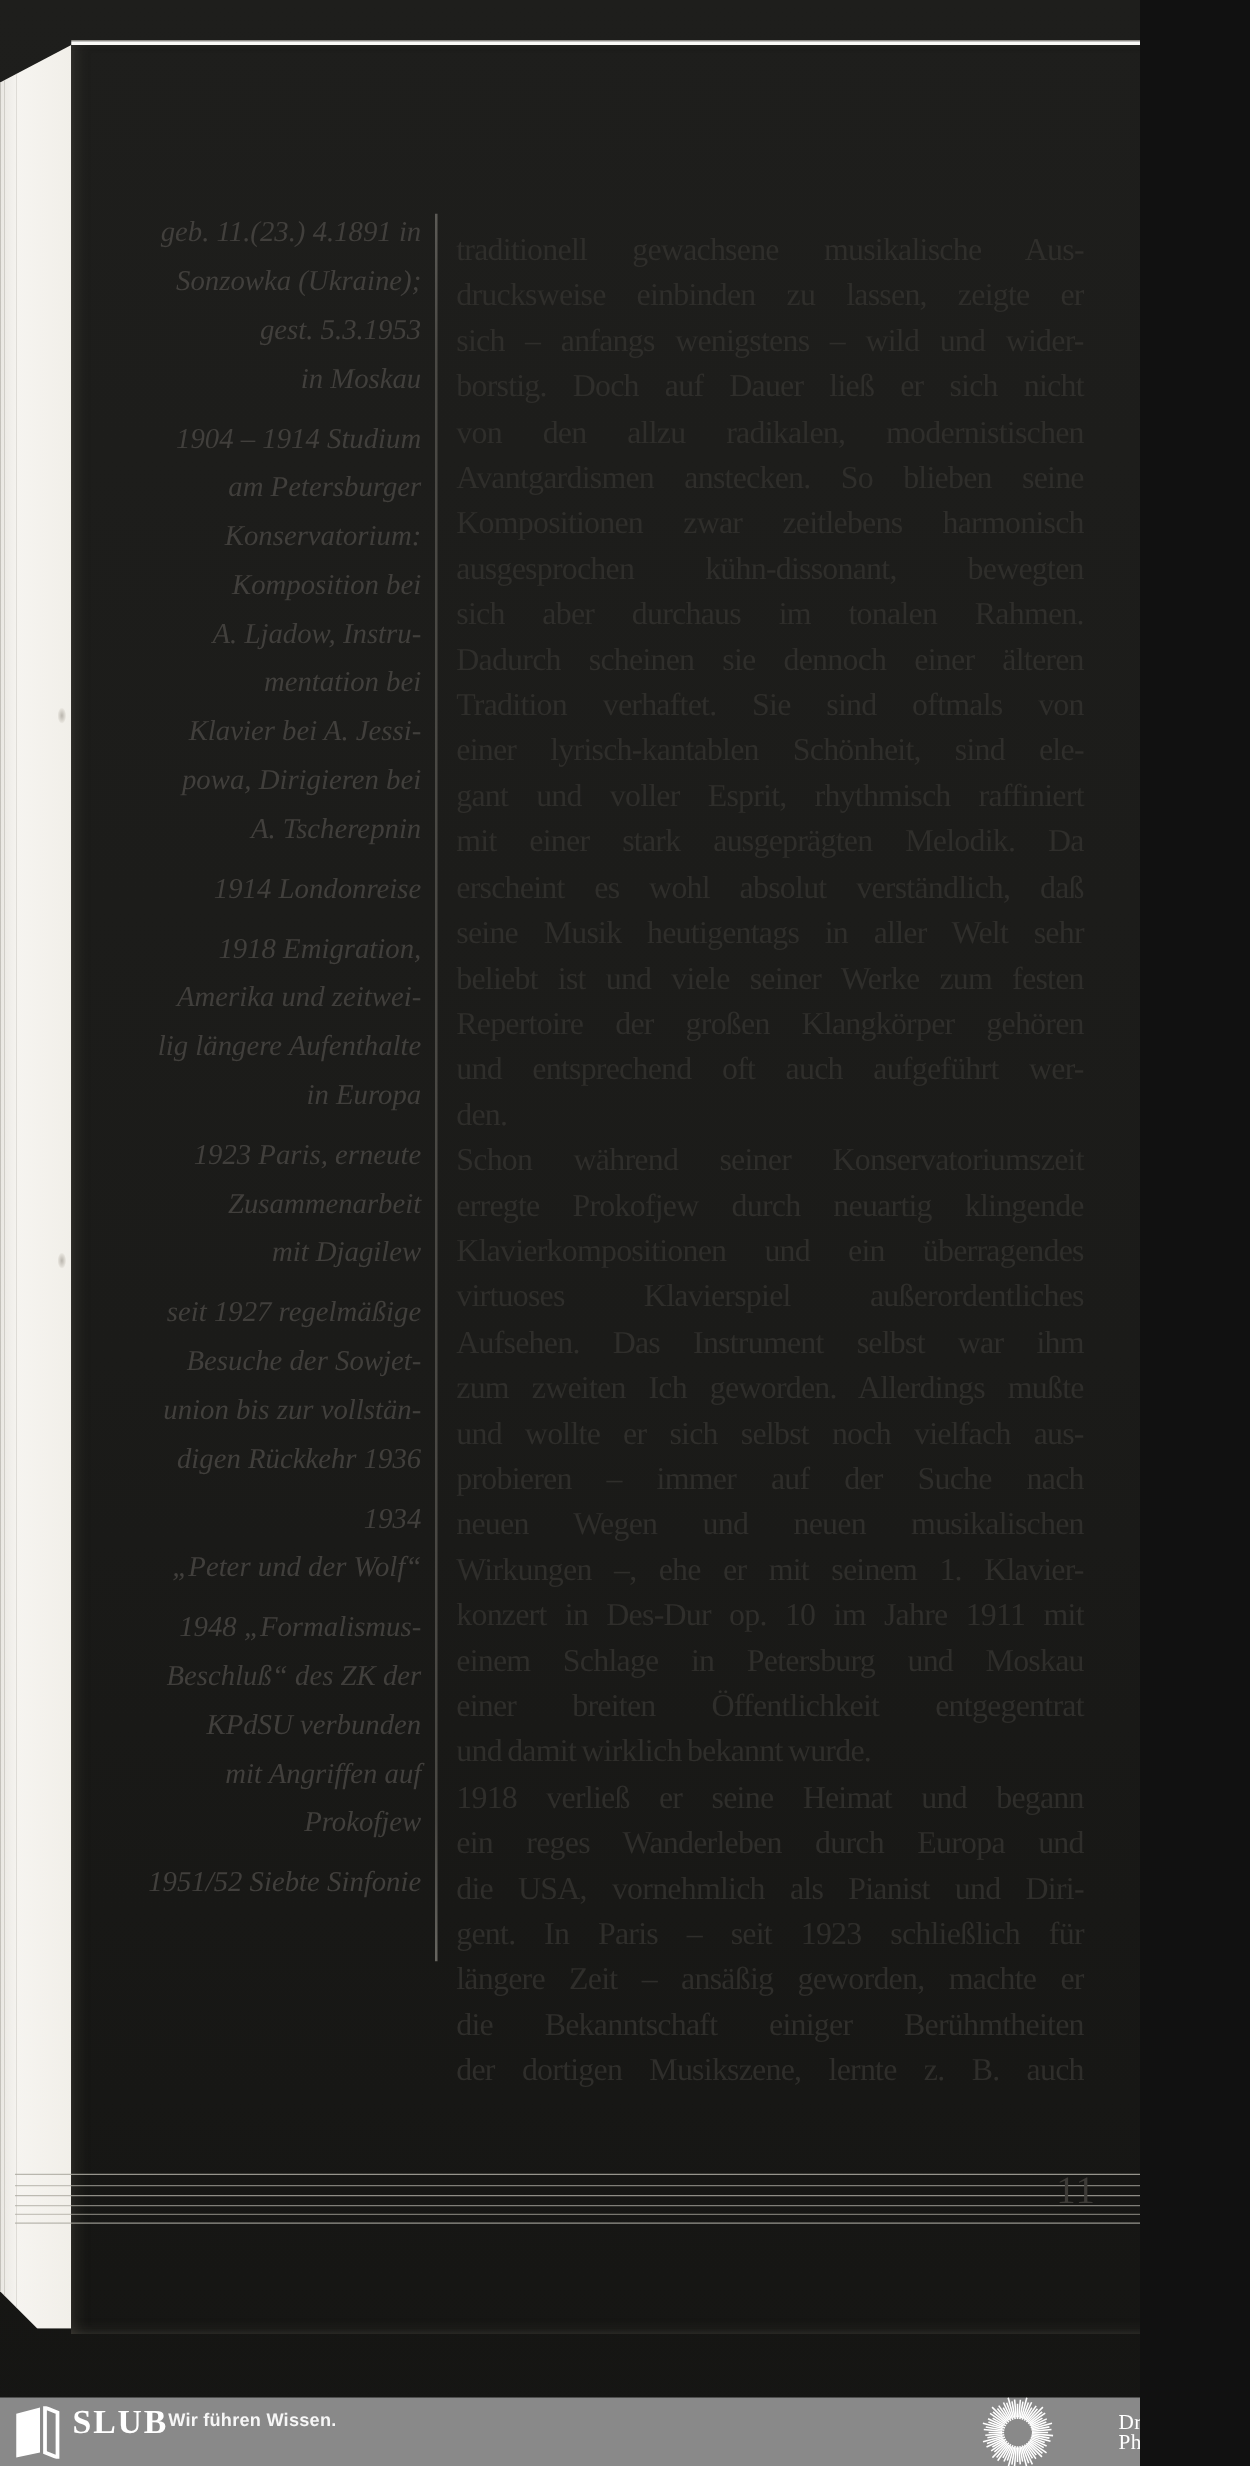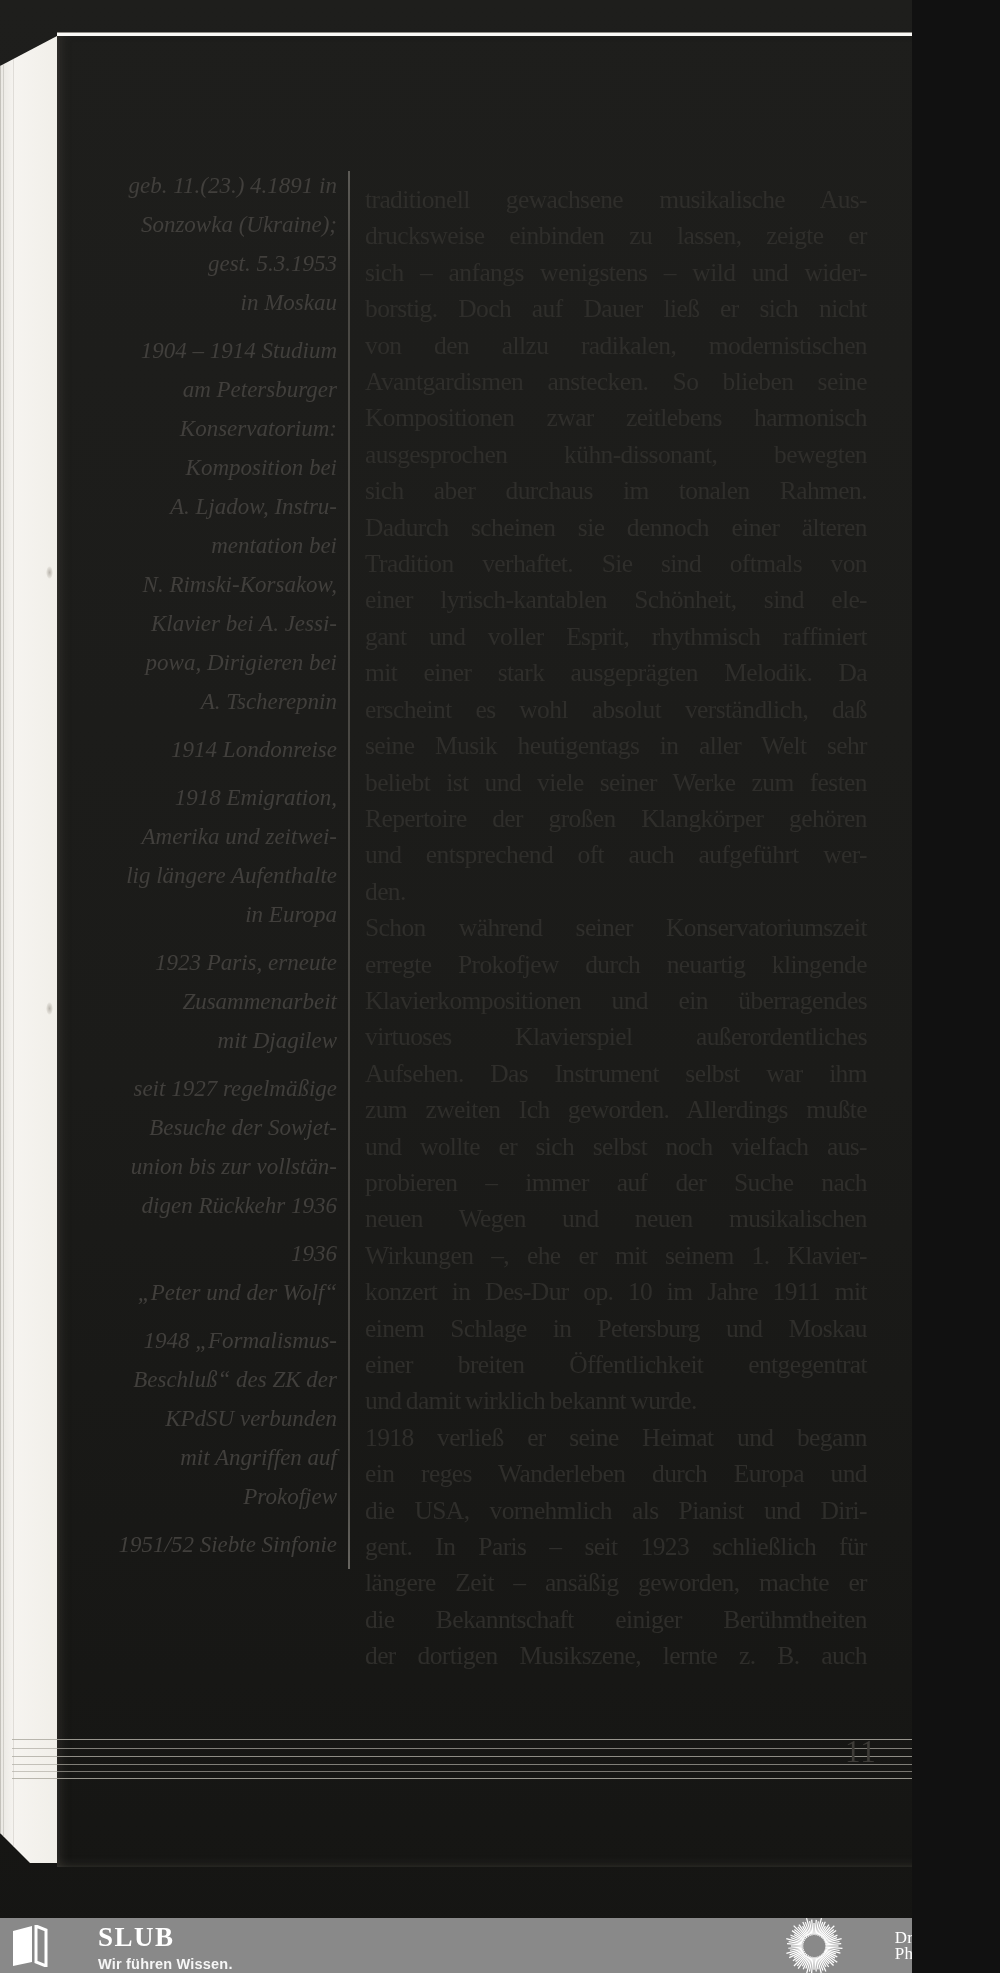"N. Rimski-Korsakow," div.side-line { html: <div>N. Rimski-Korsakow,</div> -> none }
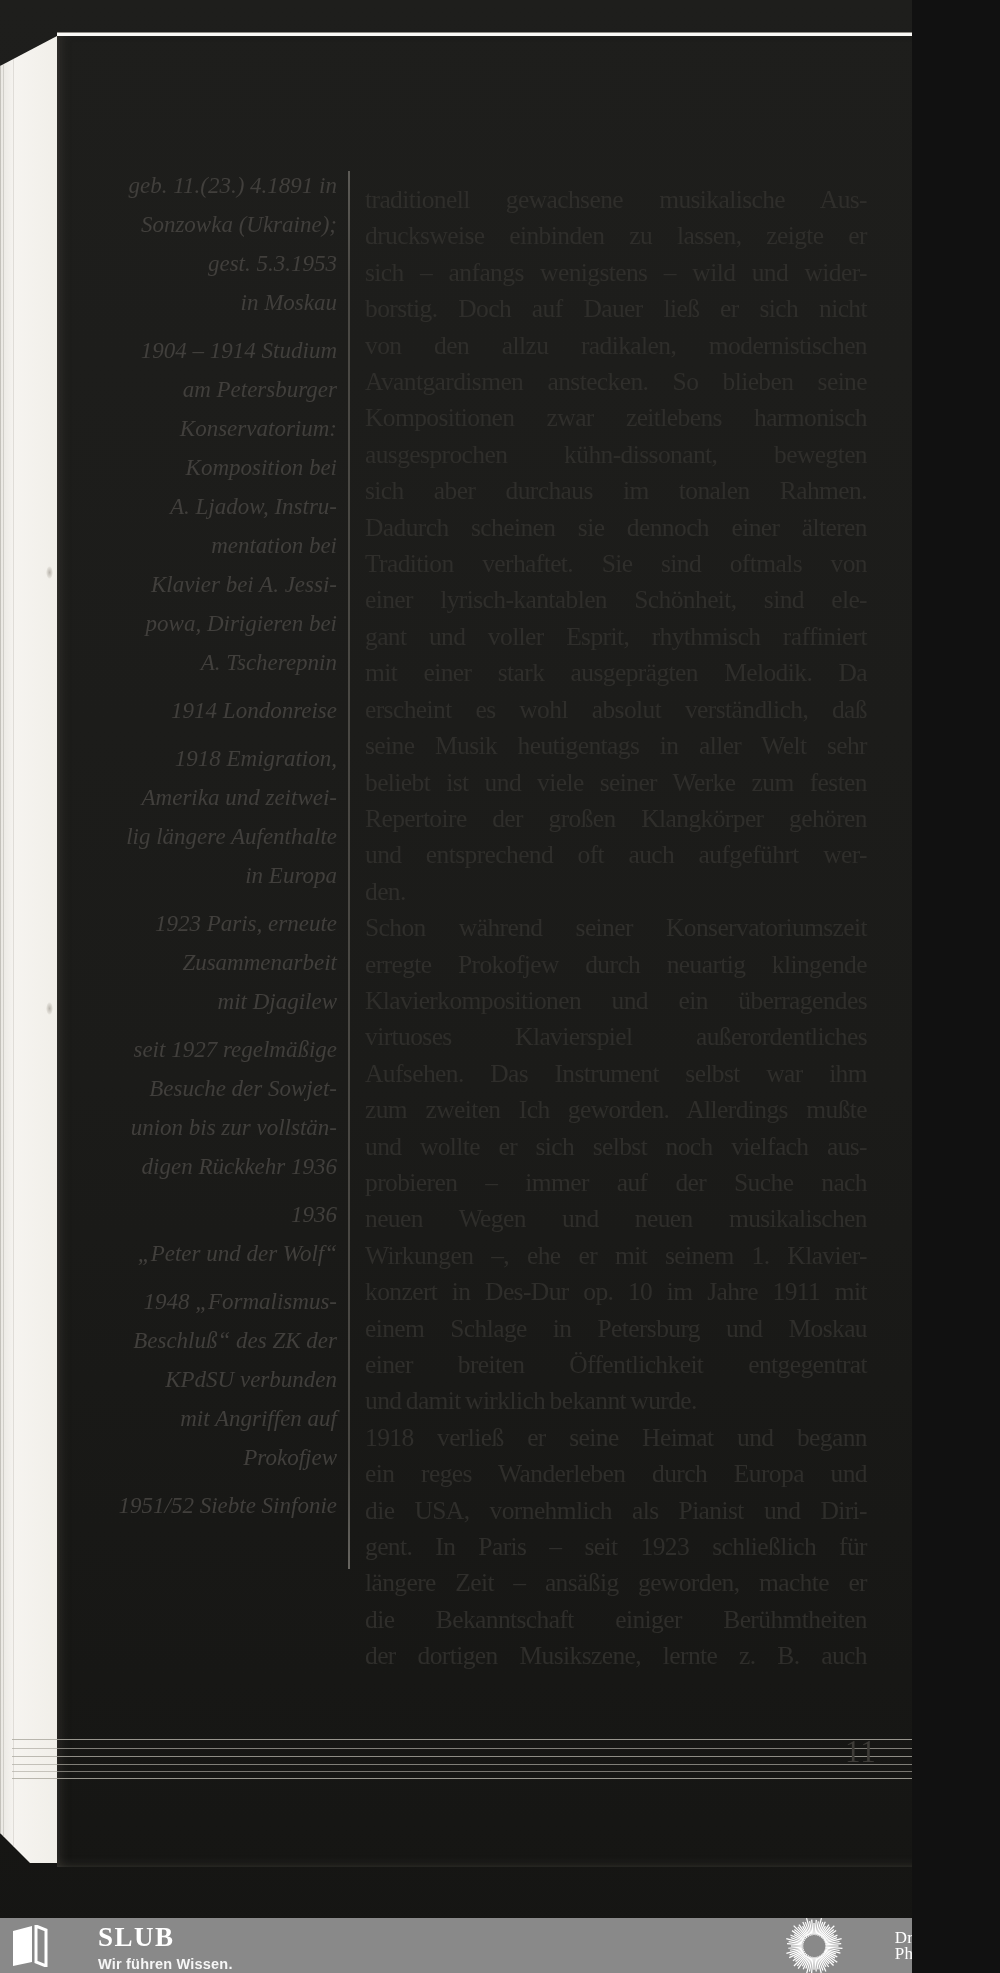"1936" div.side-line { text: 1936 -> 1934 }
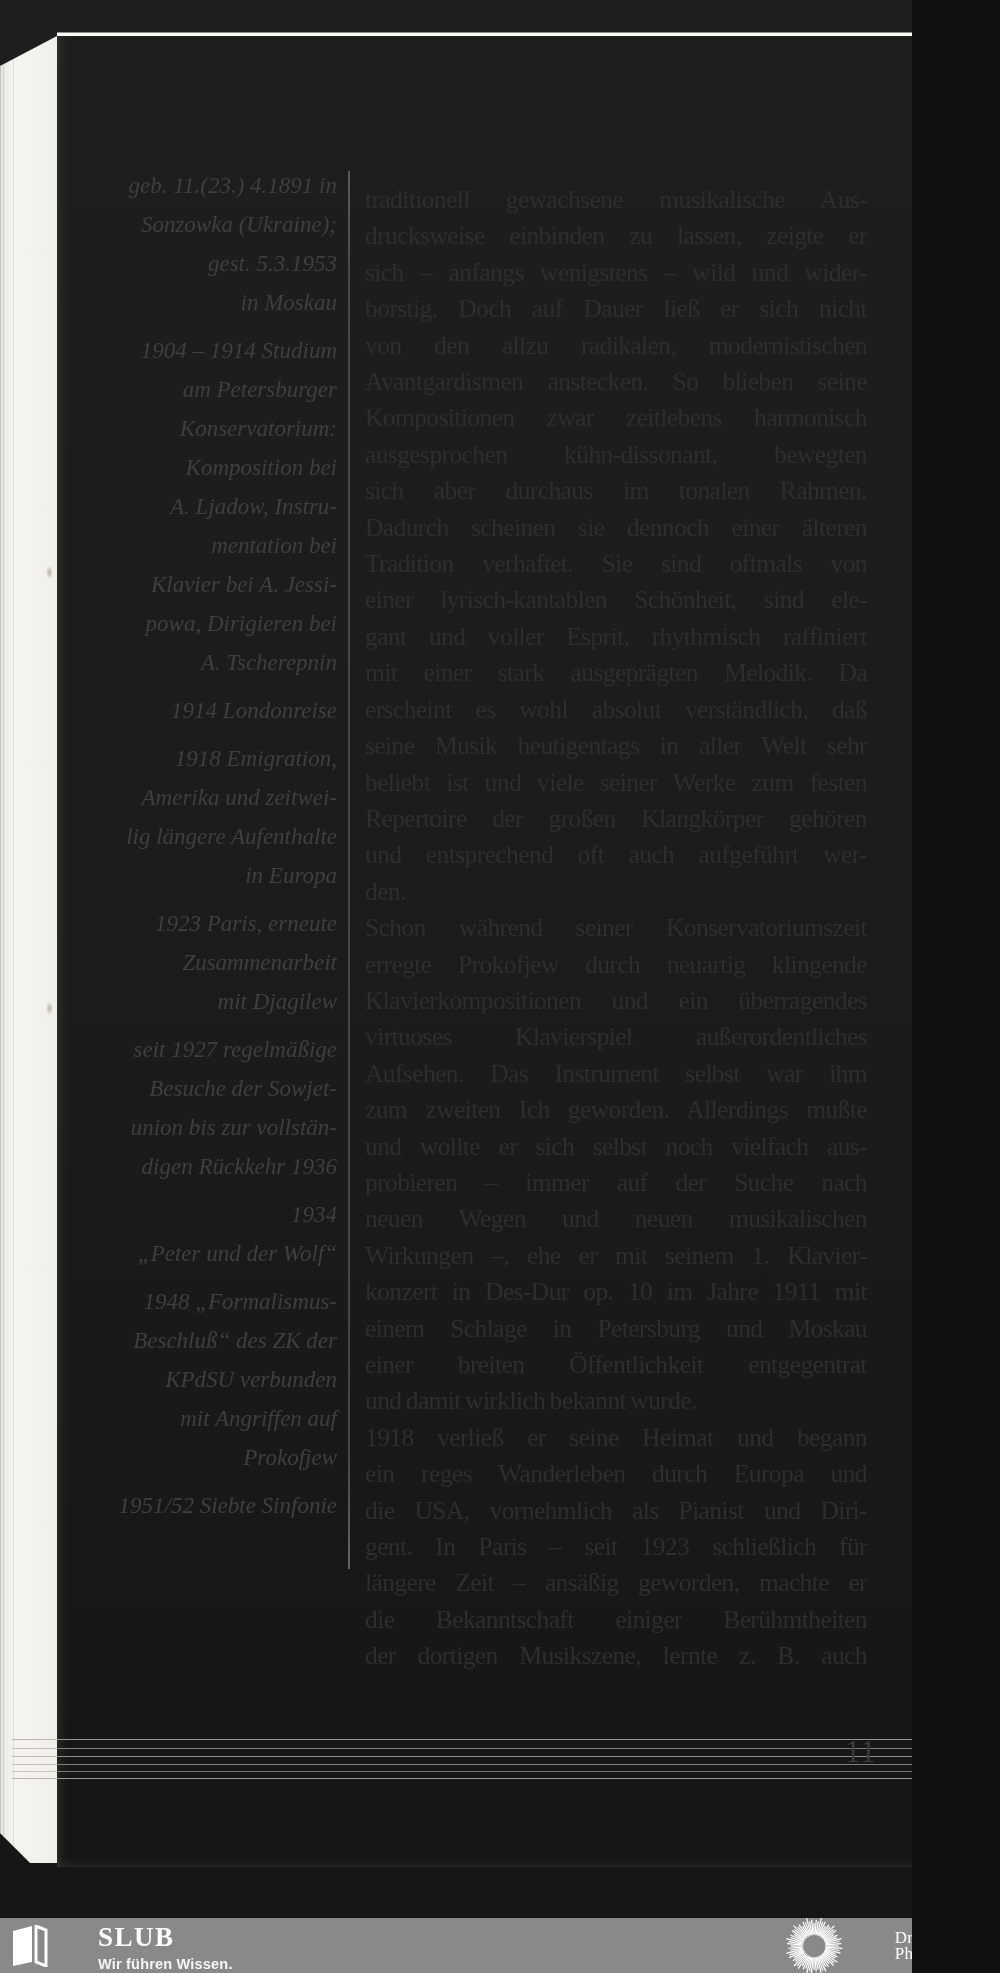"SLUB" .slub-text { flex-direction: column -> row; margin-left: 40px -> none }
